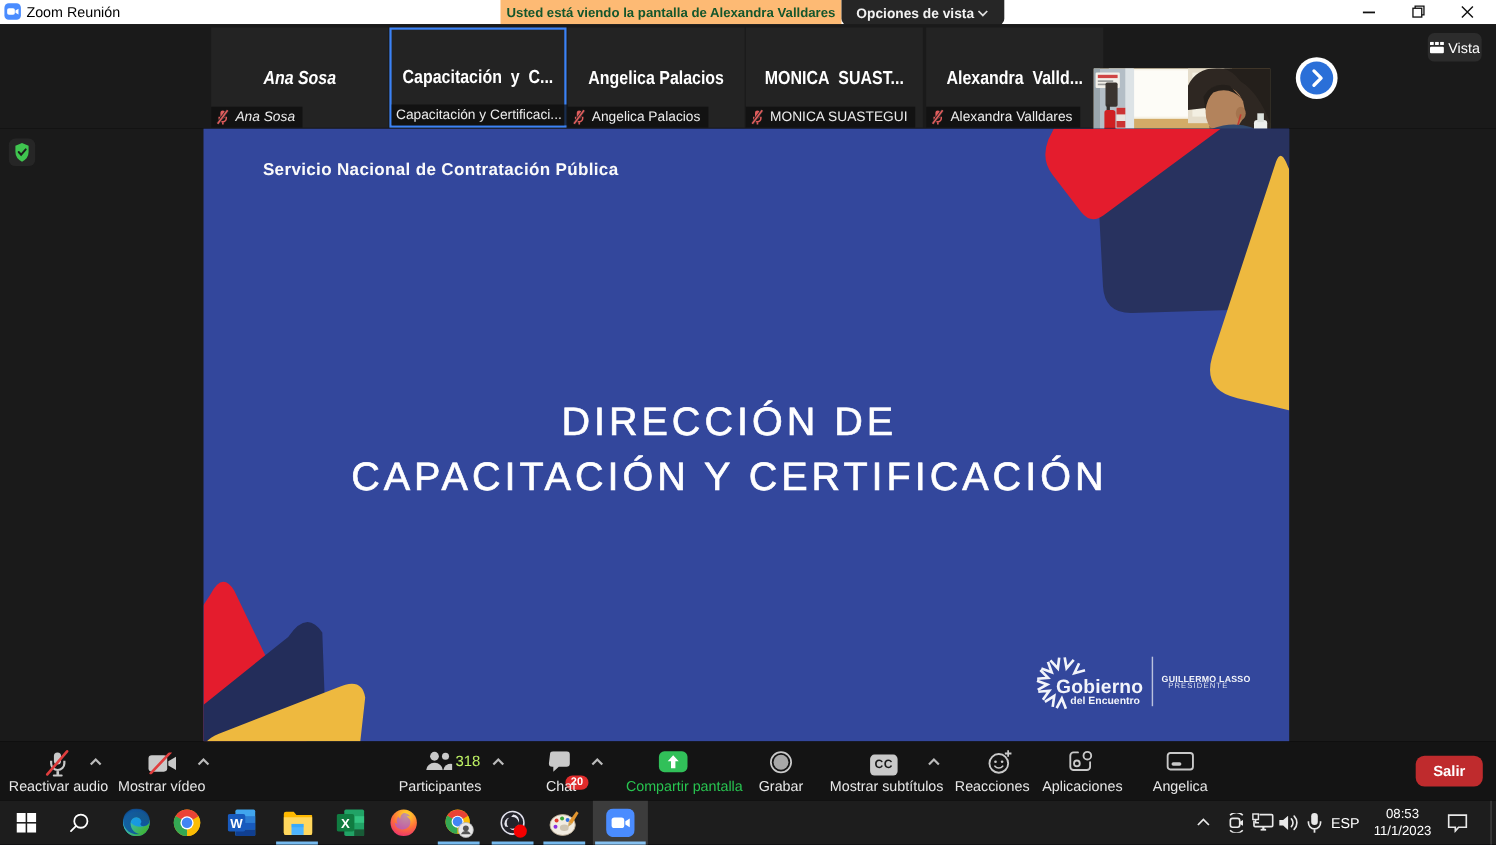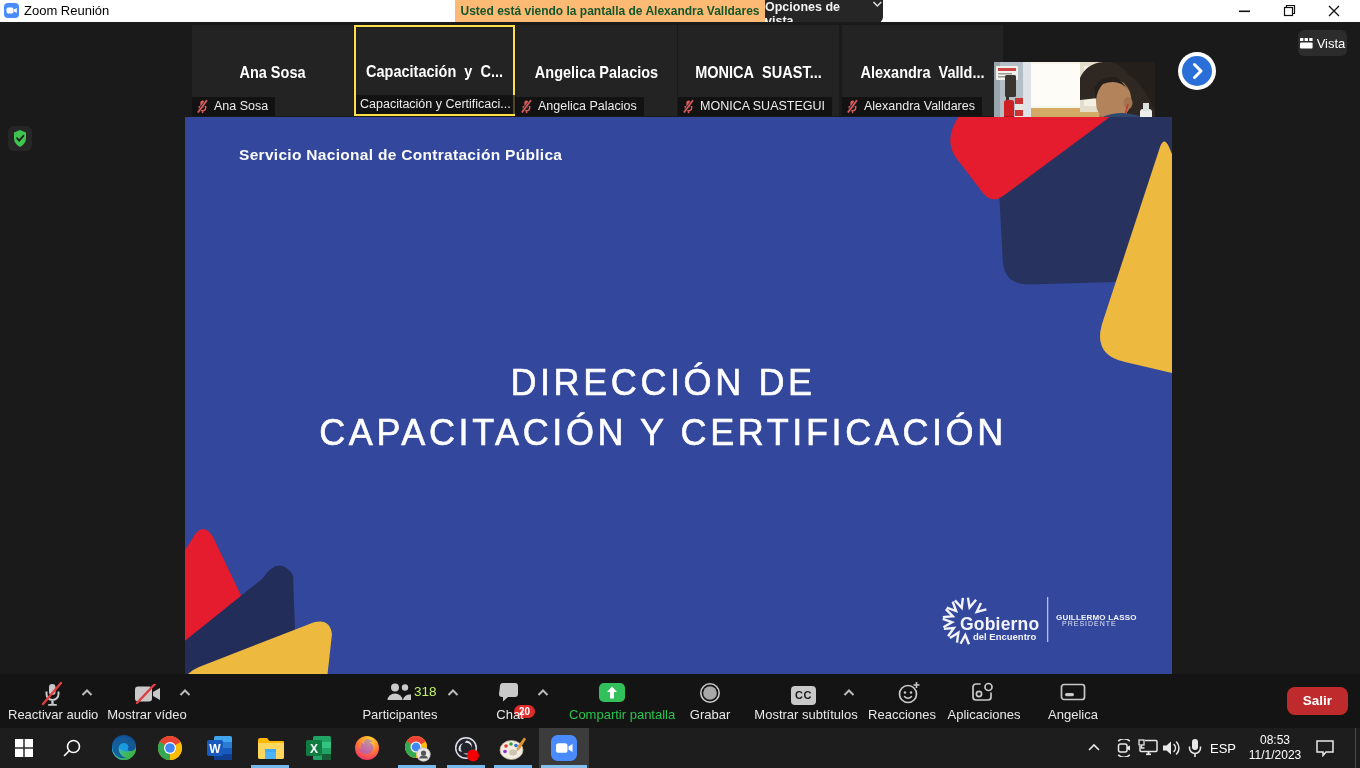"Opciones de vista" #opciones { align-items: none -> center; width: 118px -> 148px }
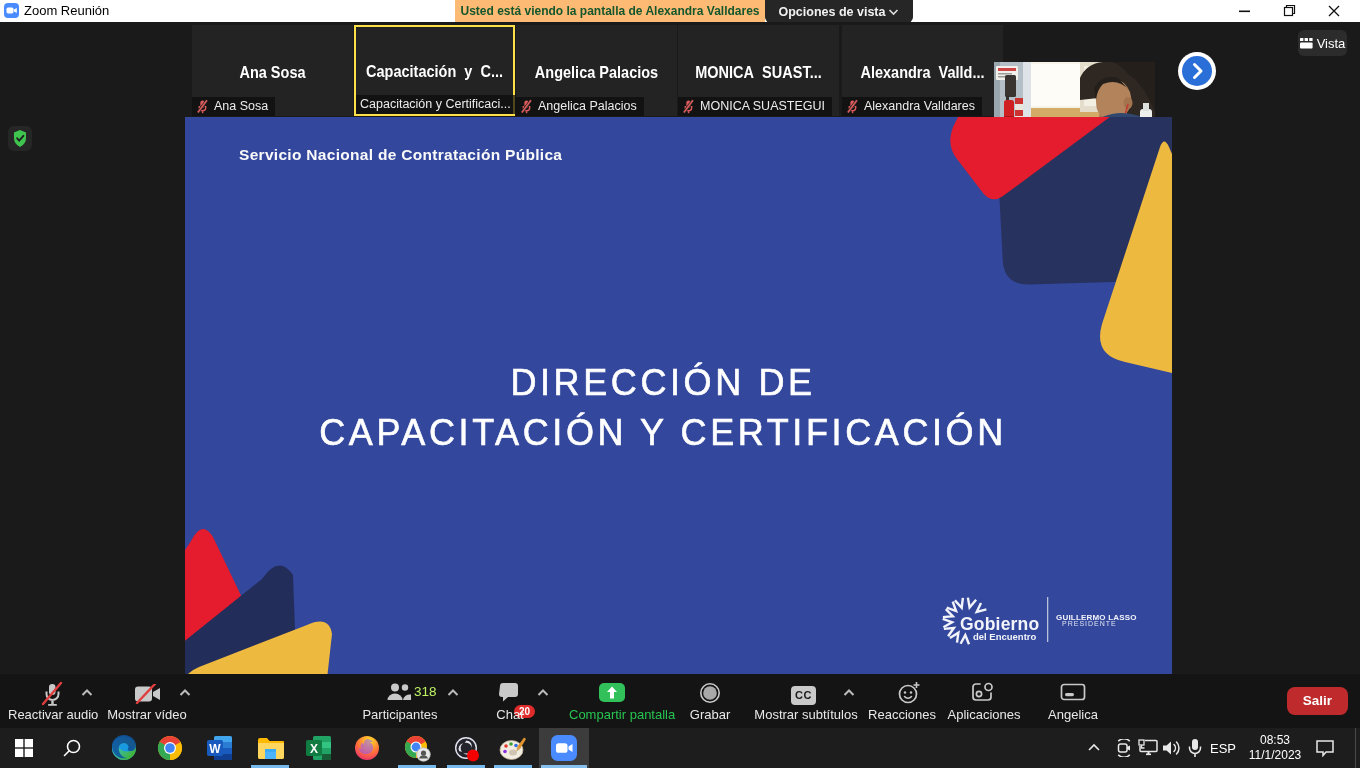"Ana Sosa" div.tile { font-style: none -> italic }
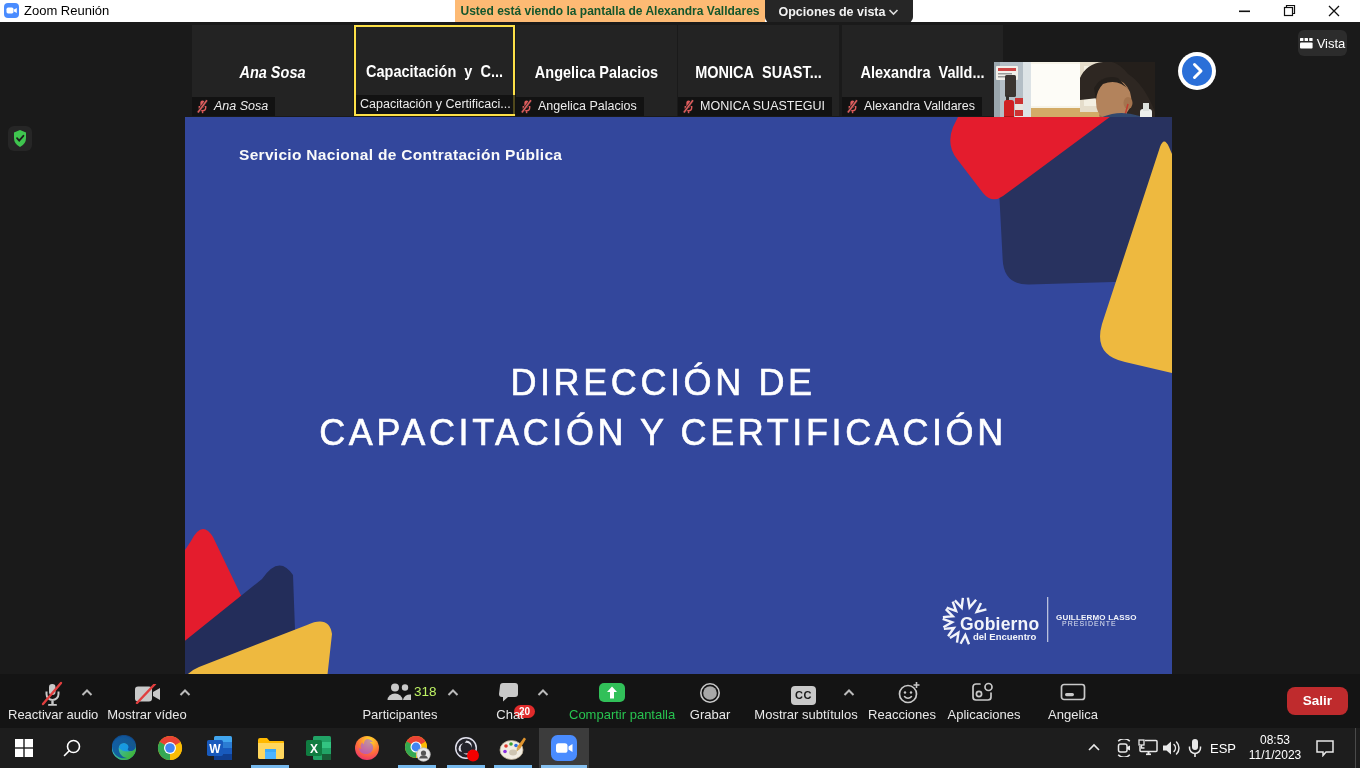"Capacitación y C..." div.tile { border: 2px solid #fde047 -> 2px solid #3b82f6 }
